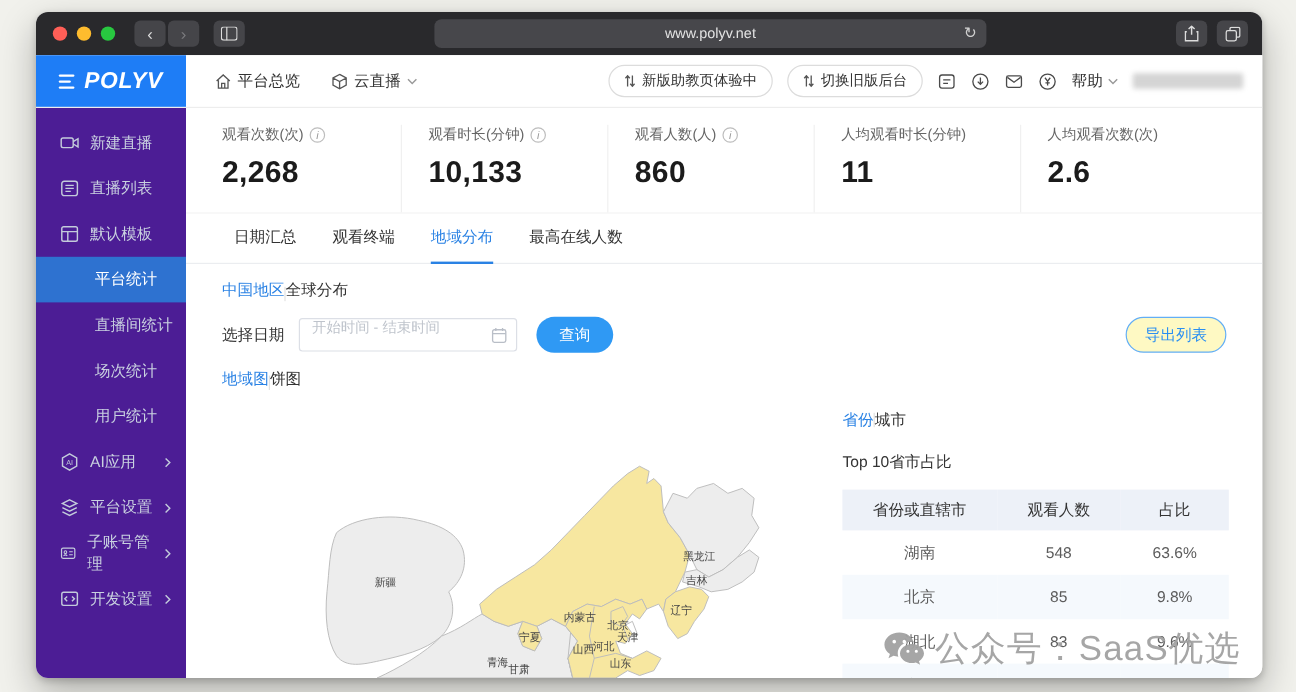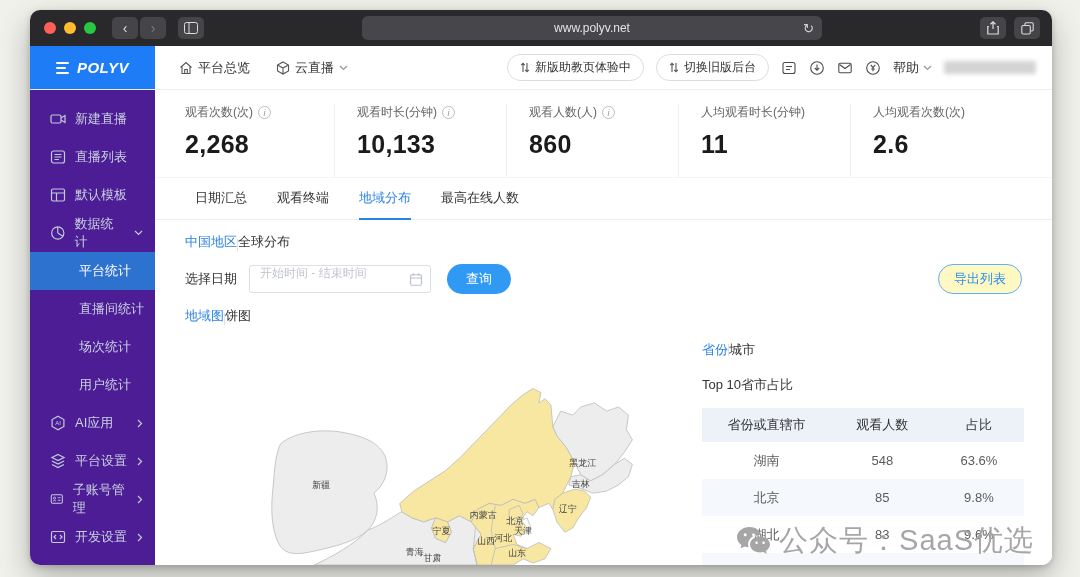"POLYV" .logo-text { font-size: 15px -> 19px }
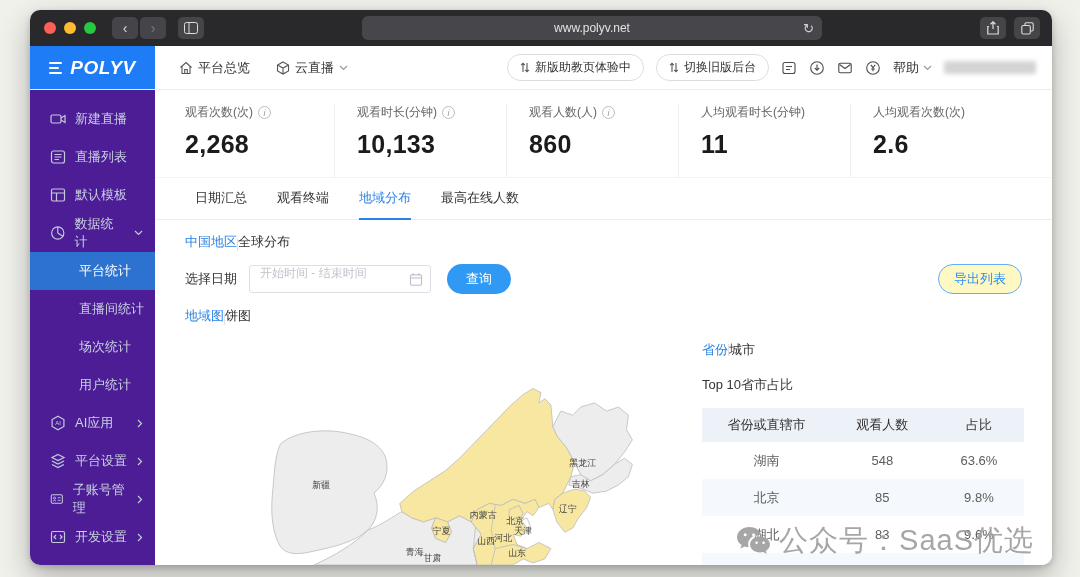"数据统计" div.sitem { html: <div> <svg> <circle></circle> <path></path> </svg> <span>数据统计</span> <span> <svg> <path></path> </svg> </span> </div> -> none }
